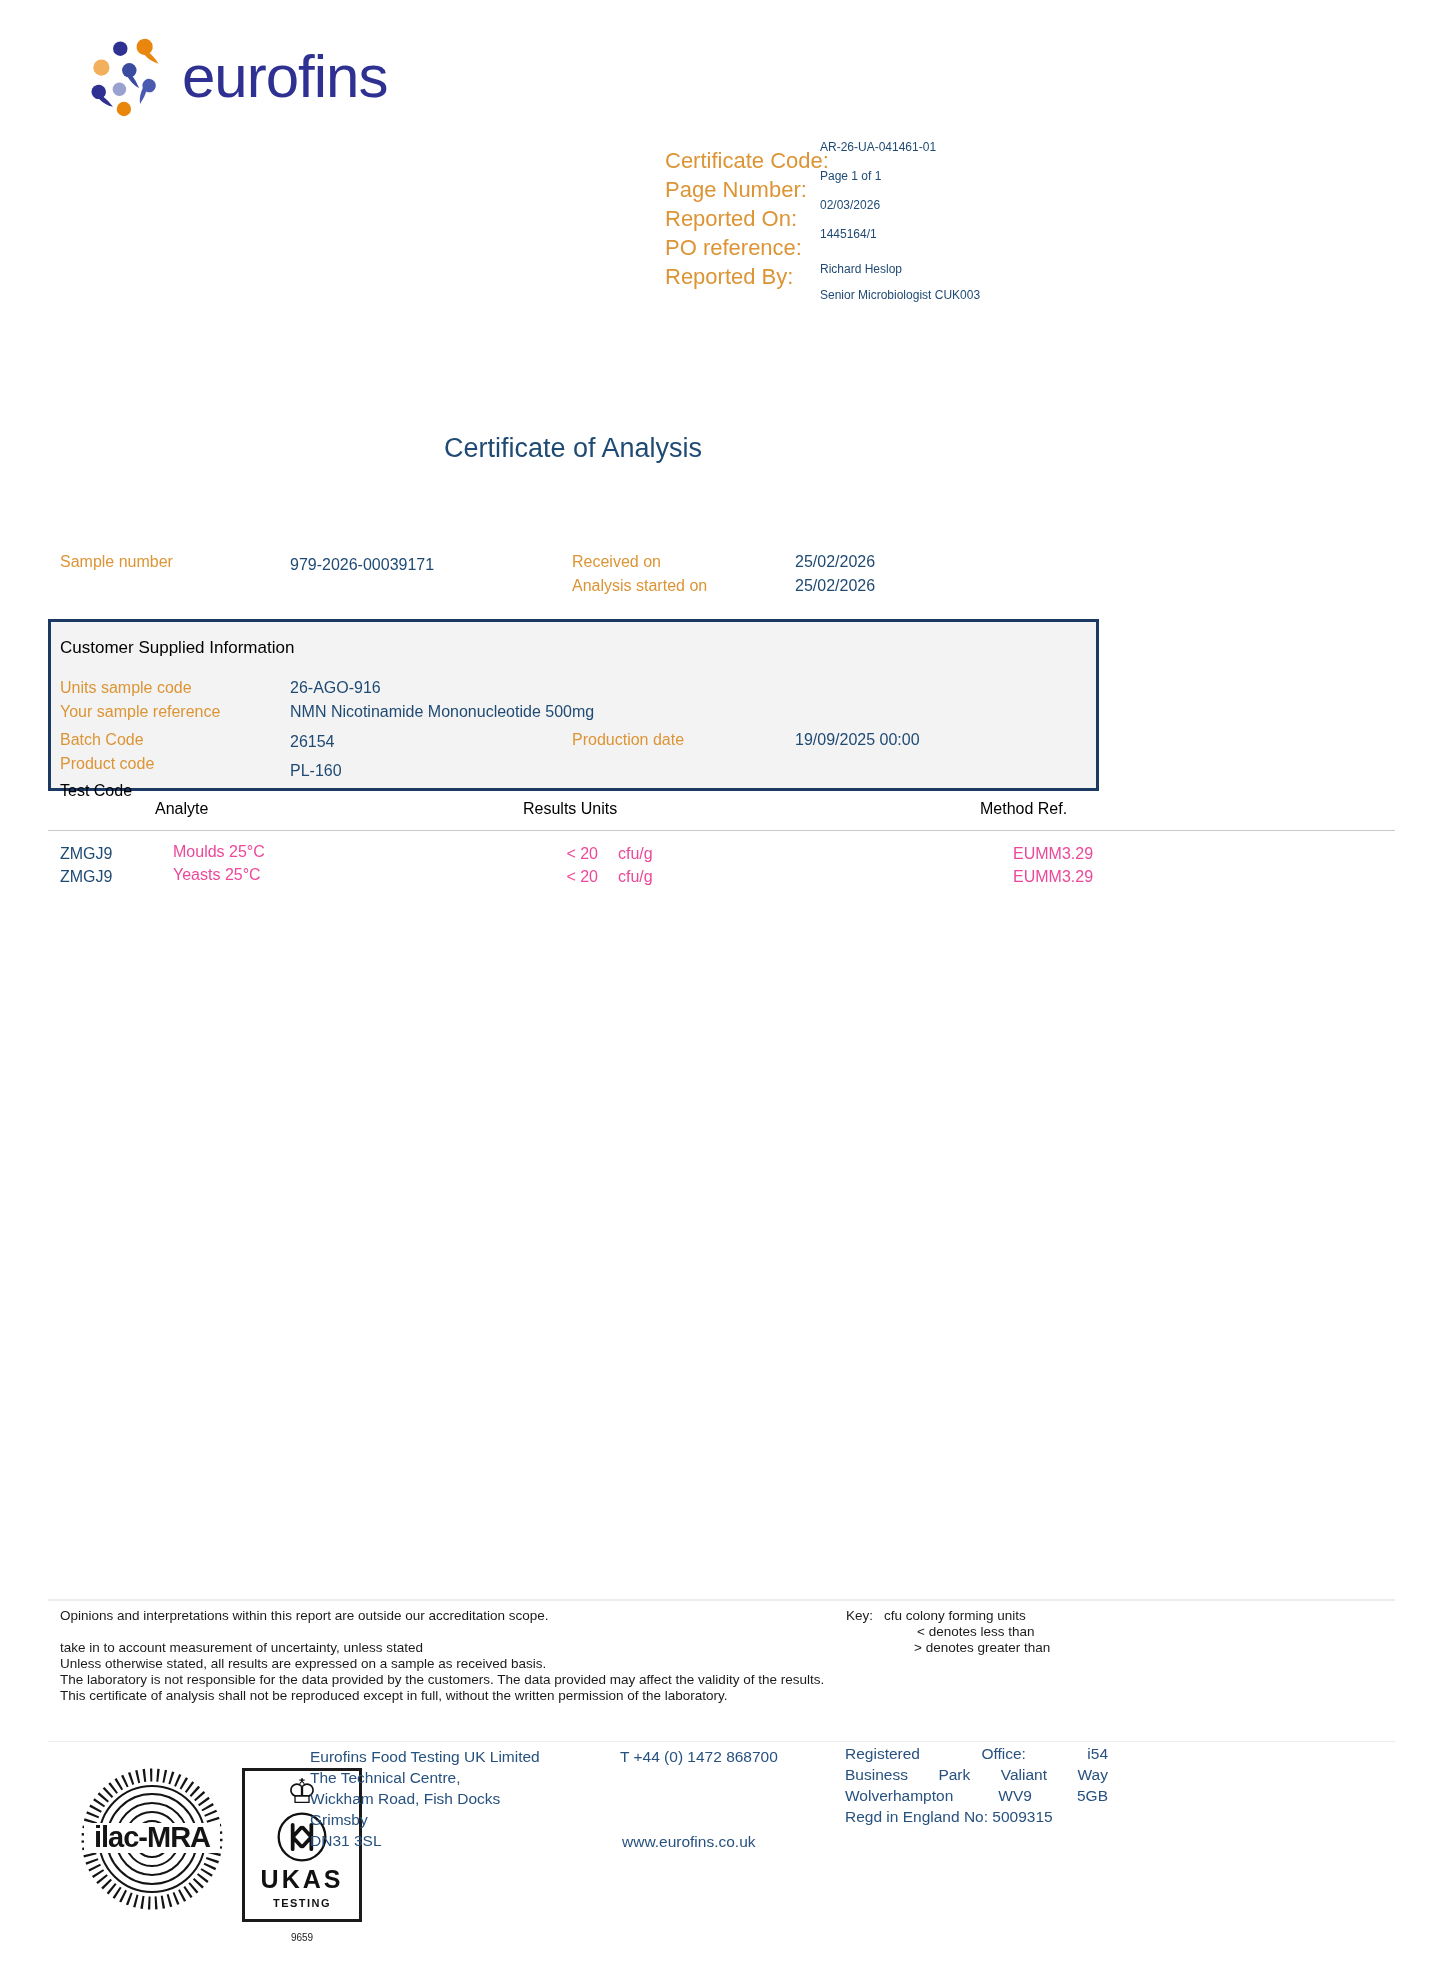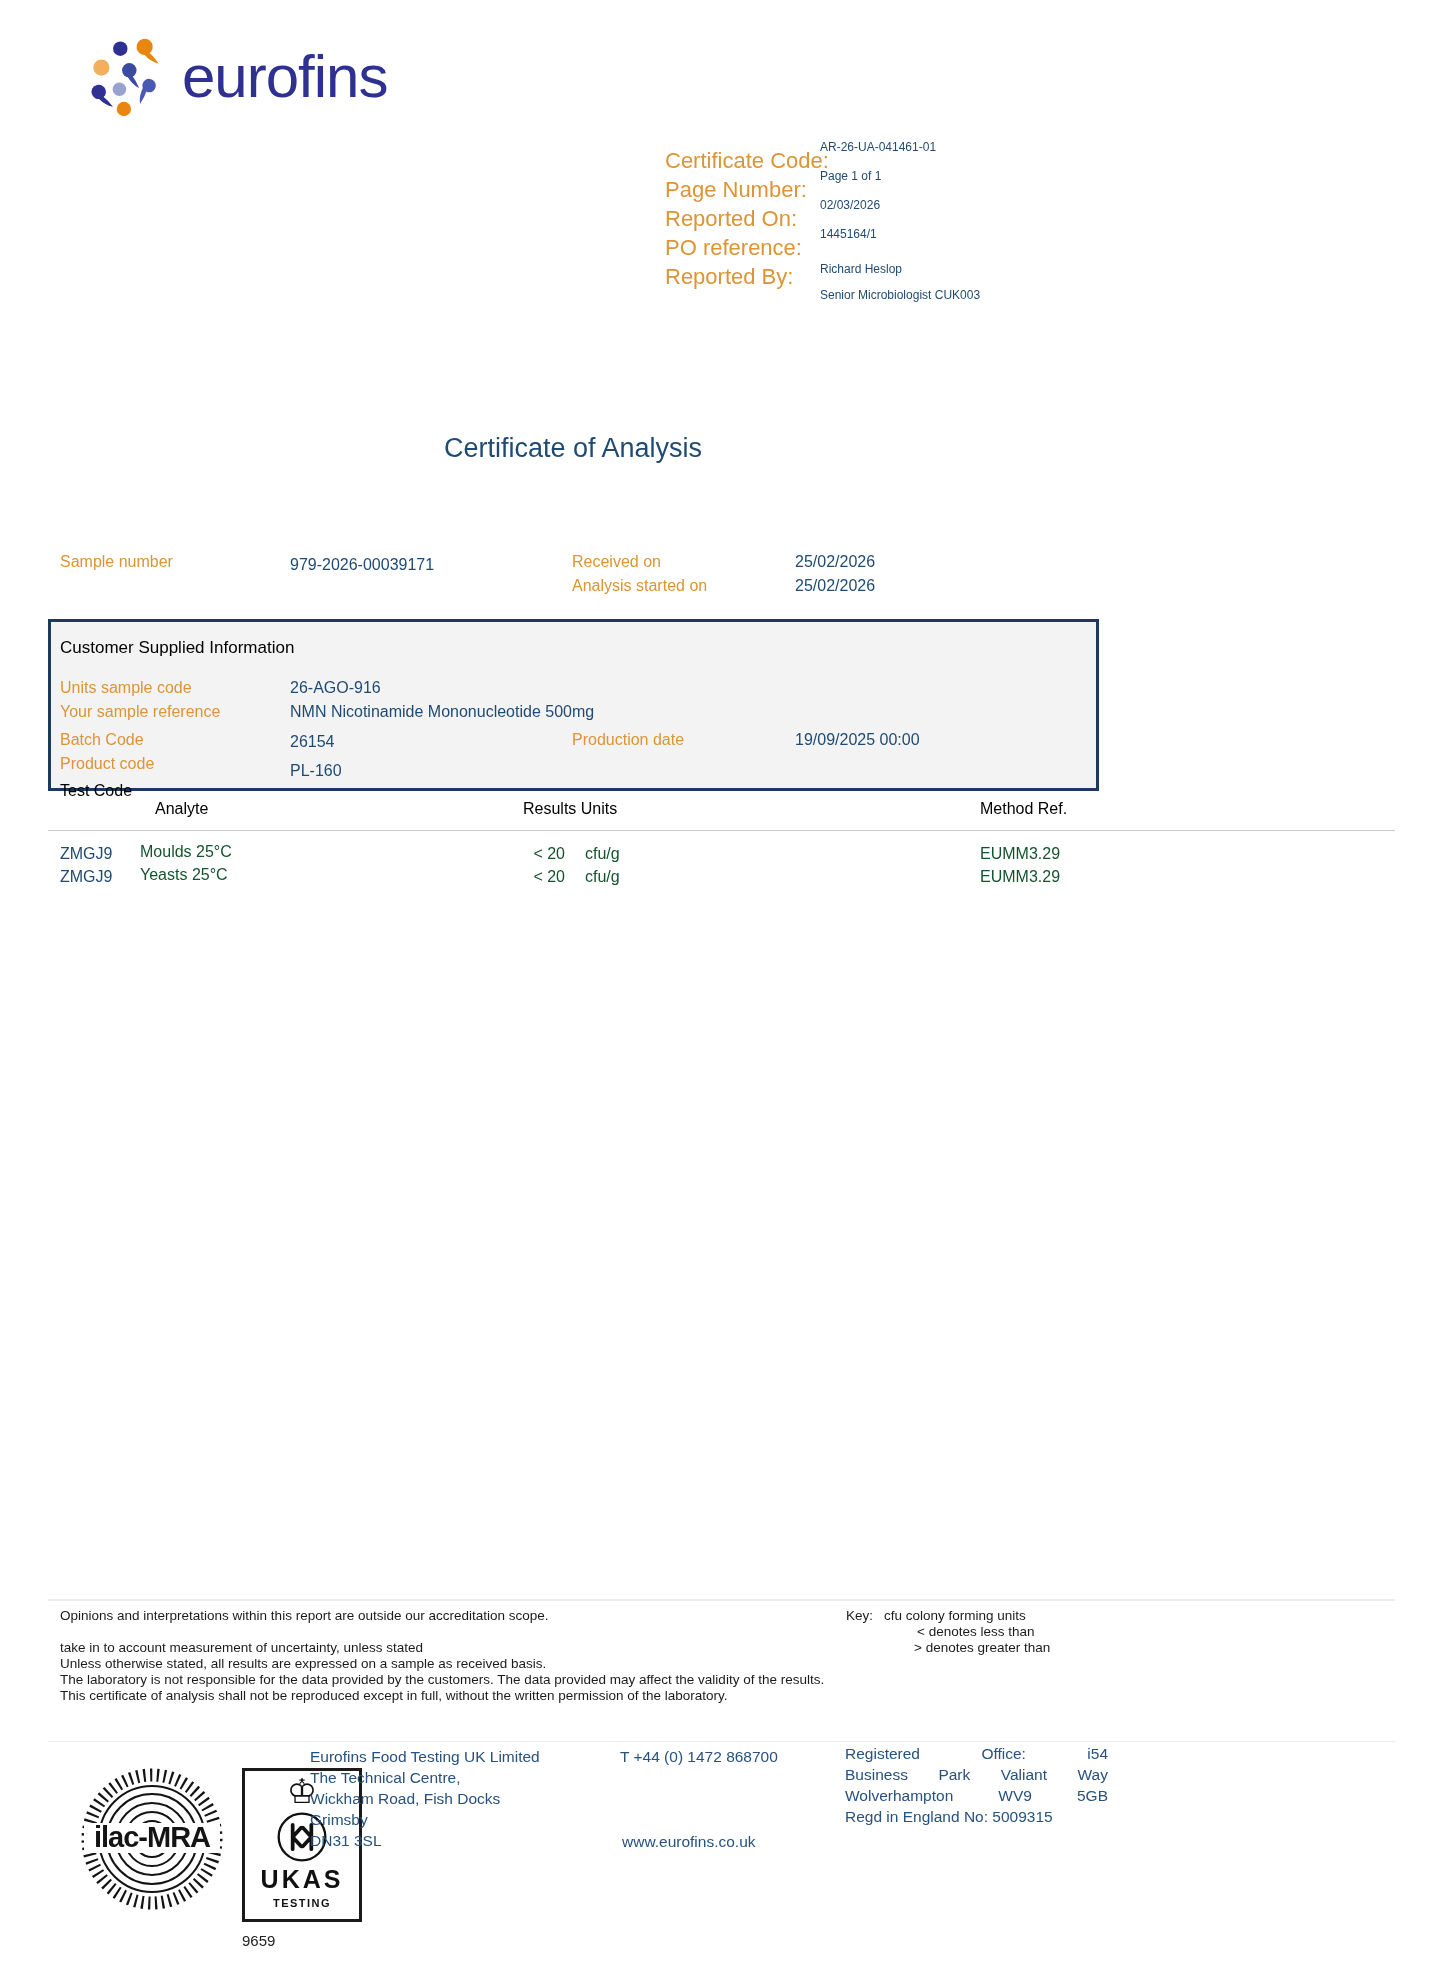"Moulds 25°C" .blk { color: #14532d -> #ec4899; margin-left: none -> 33px }
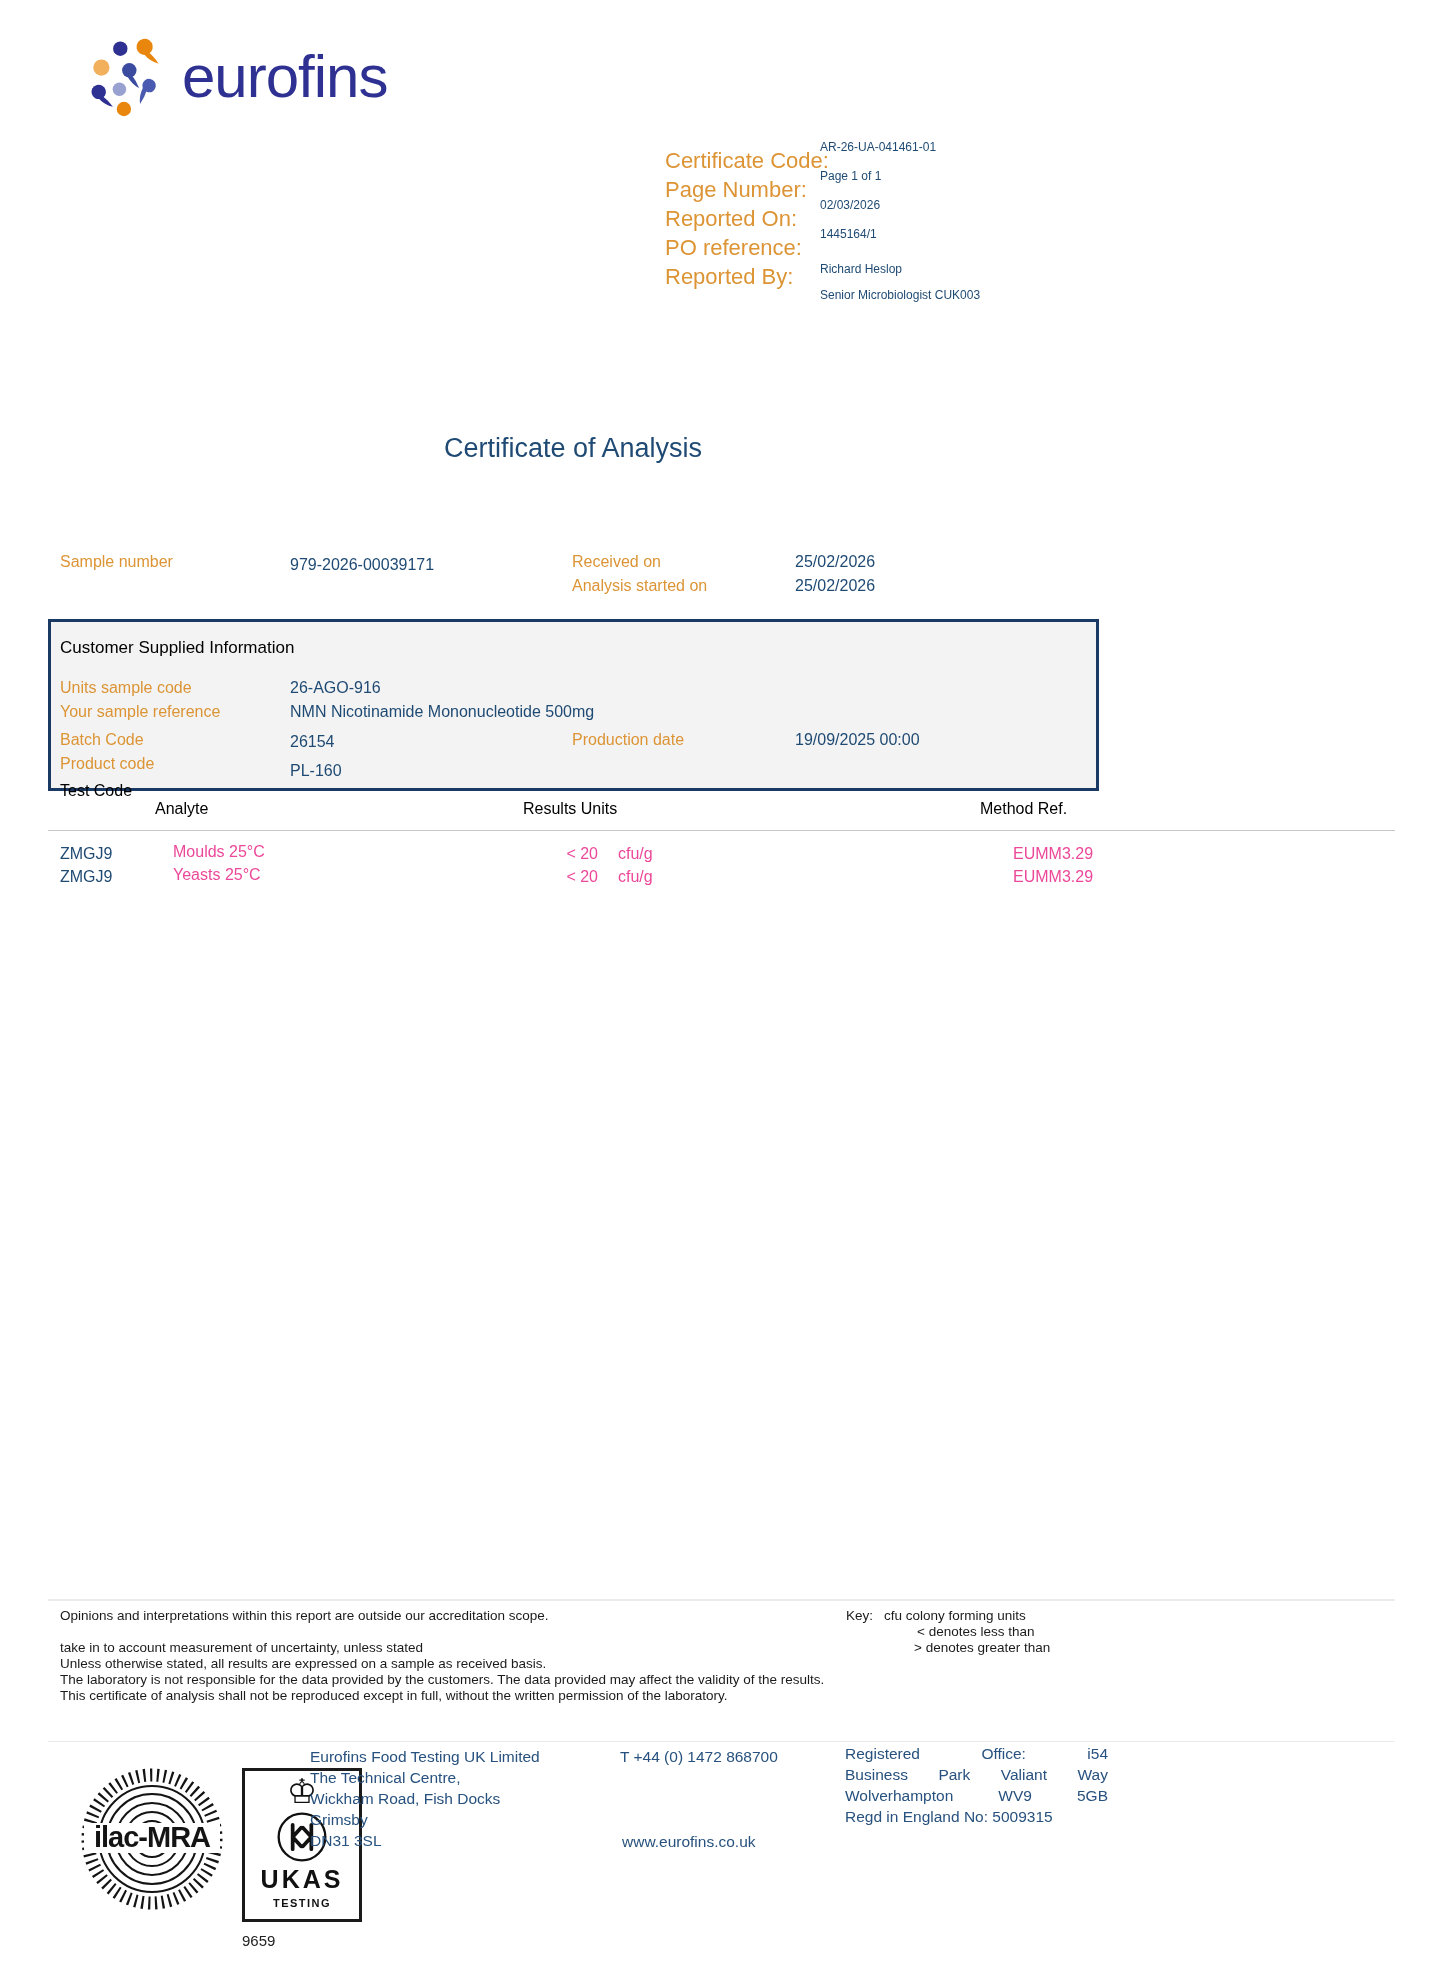"9659" .ukas-number { font-size: 15px -> 10px; text-align: none -> center }
